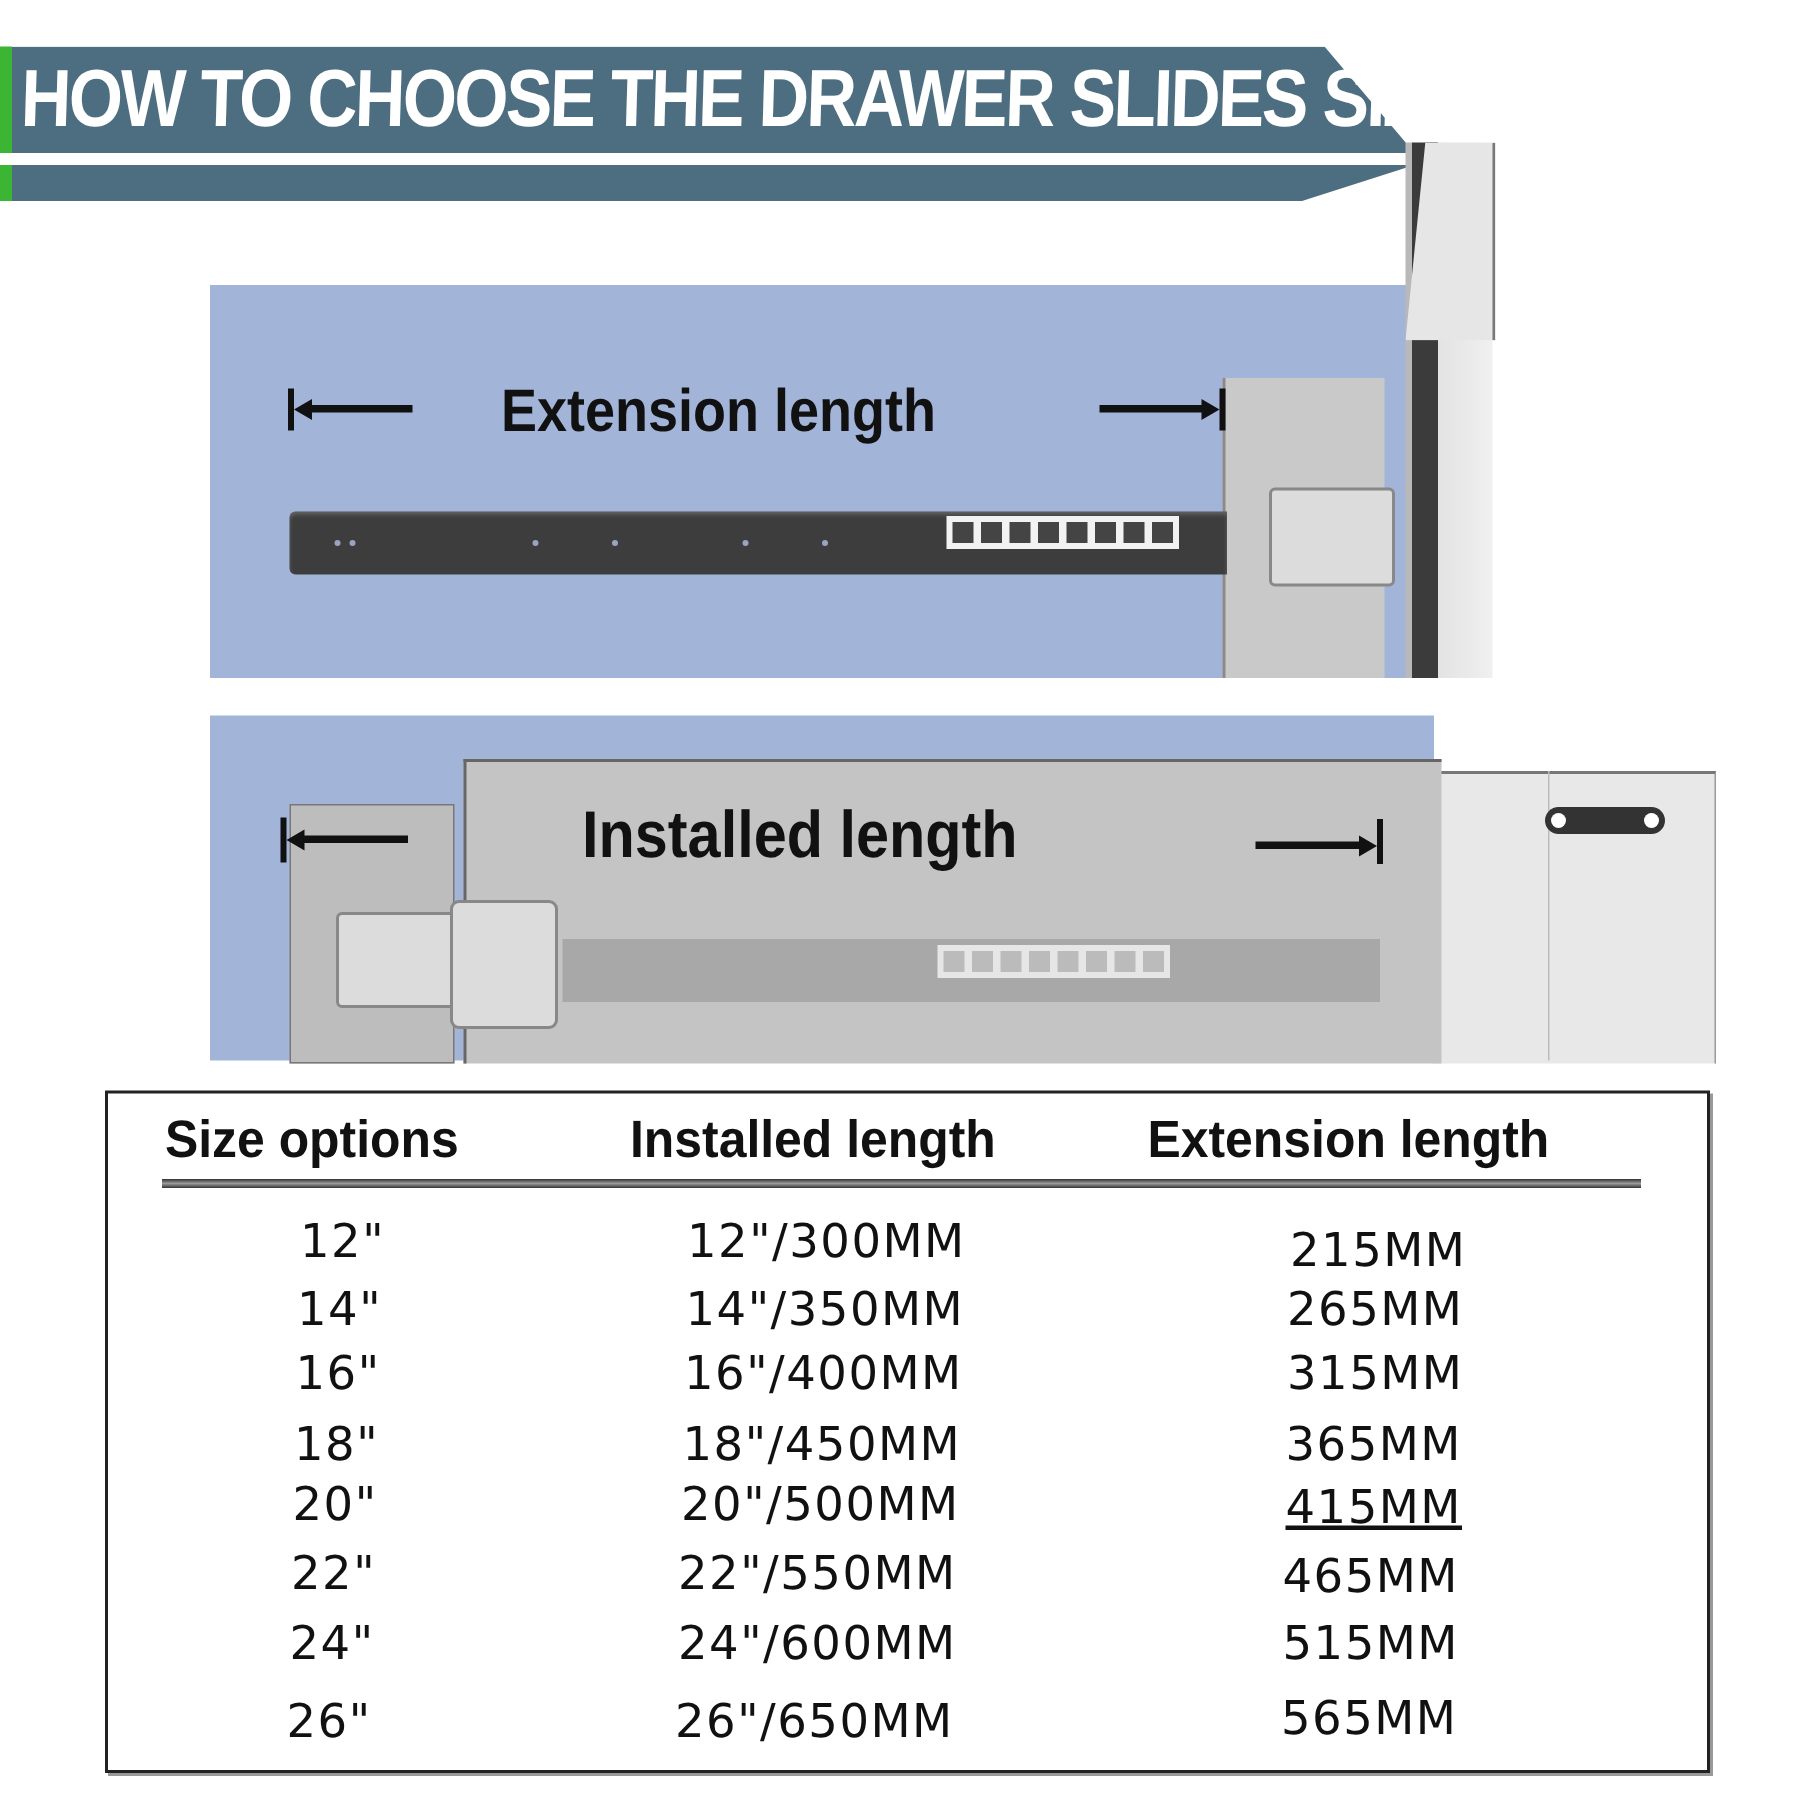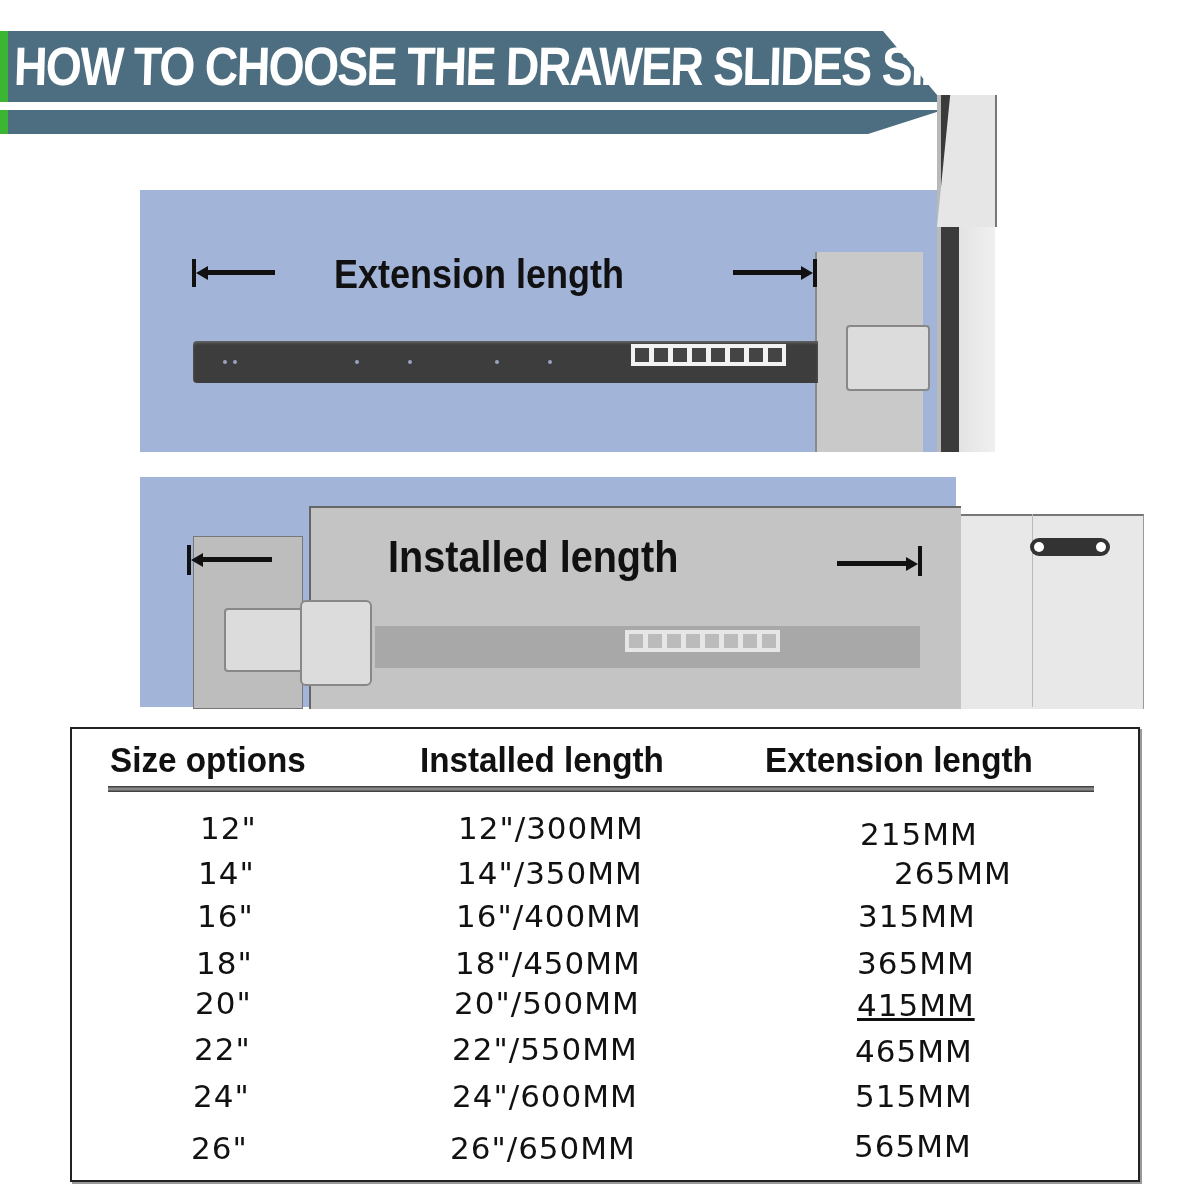"265MM" div.cell { left: 894px -> 858px }
